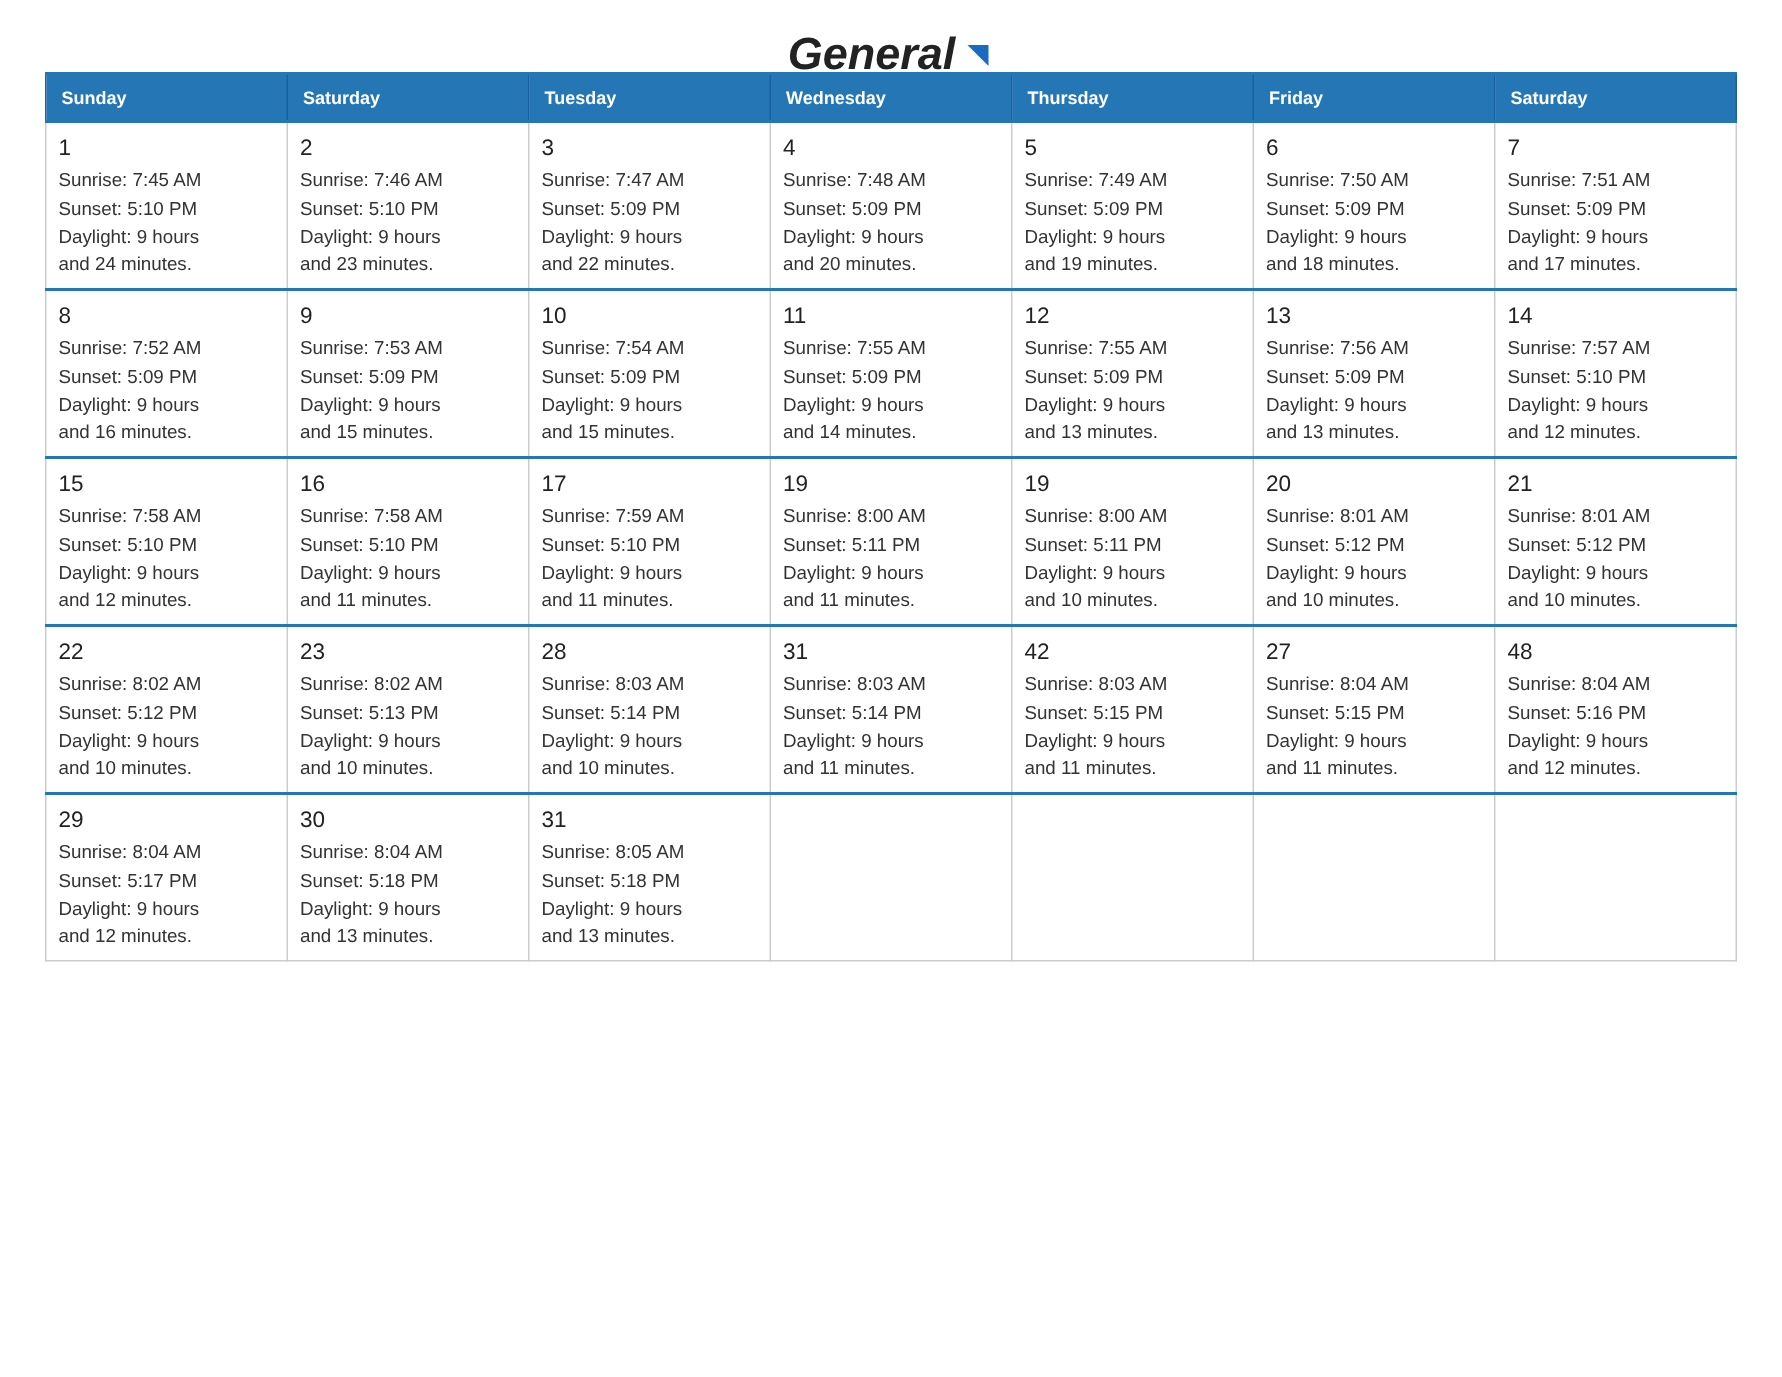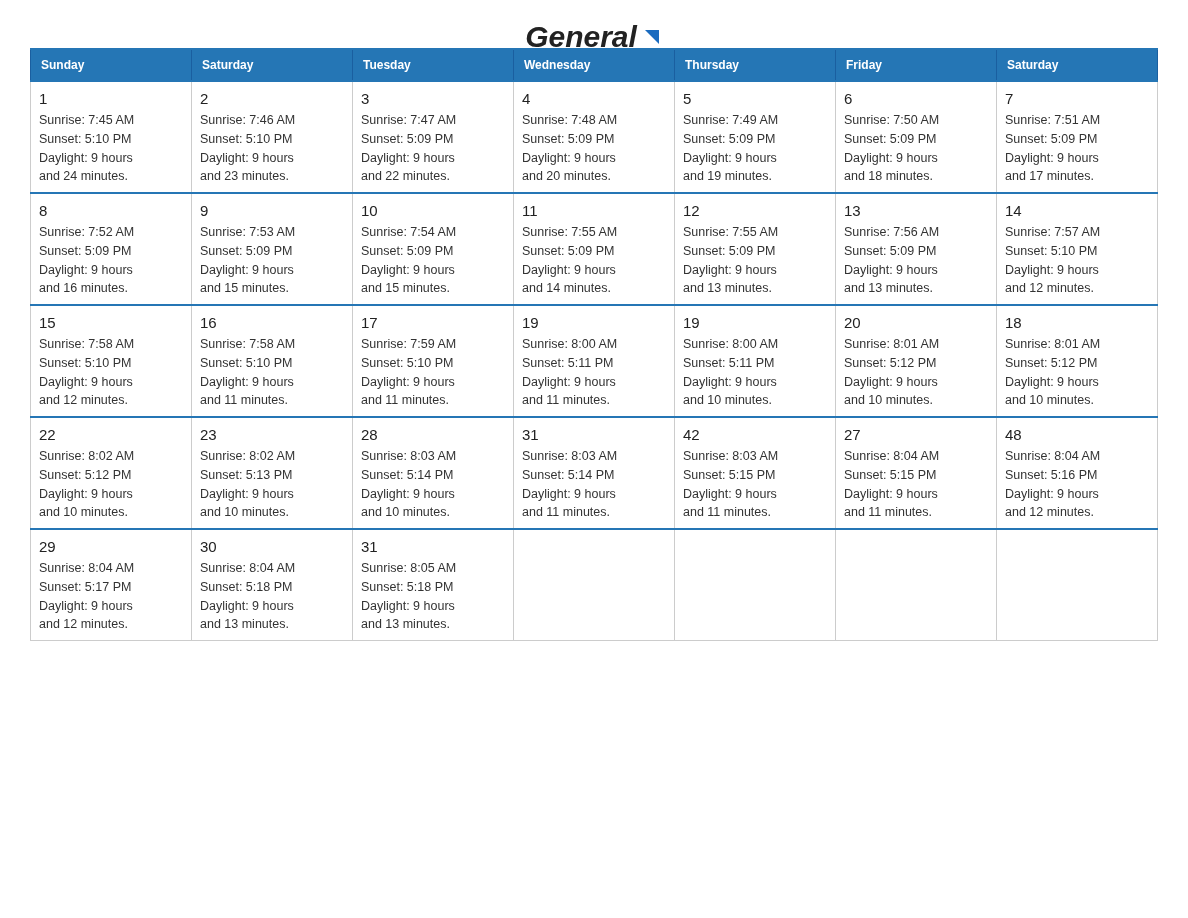"18" span.day-num { text: 18 -> 21 }
